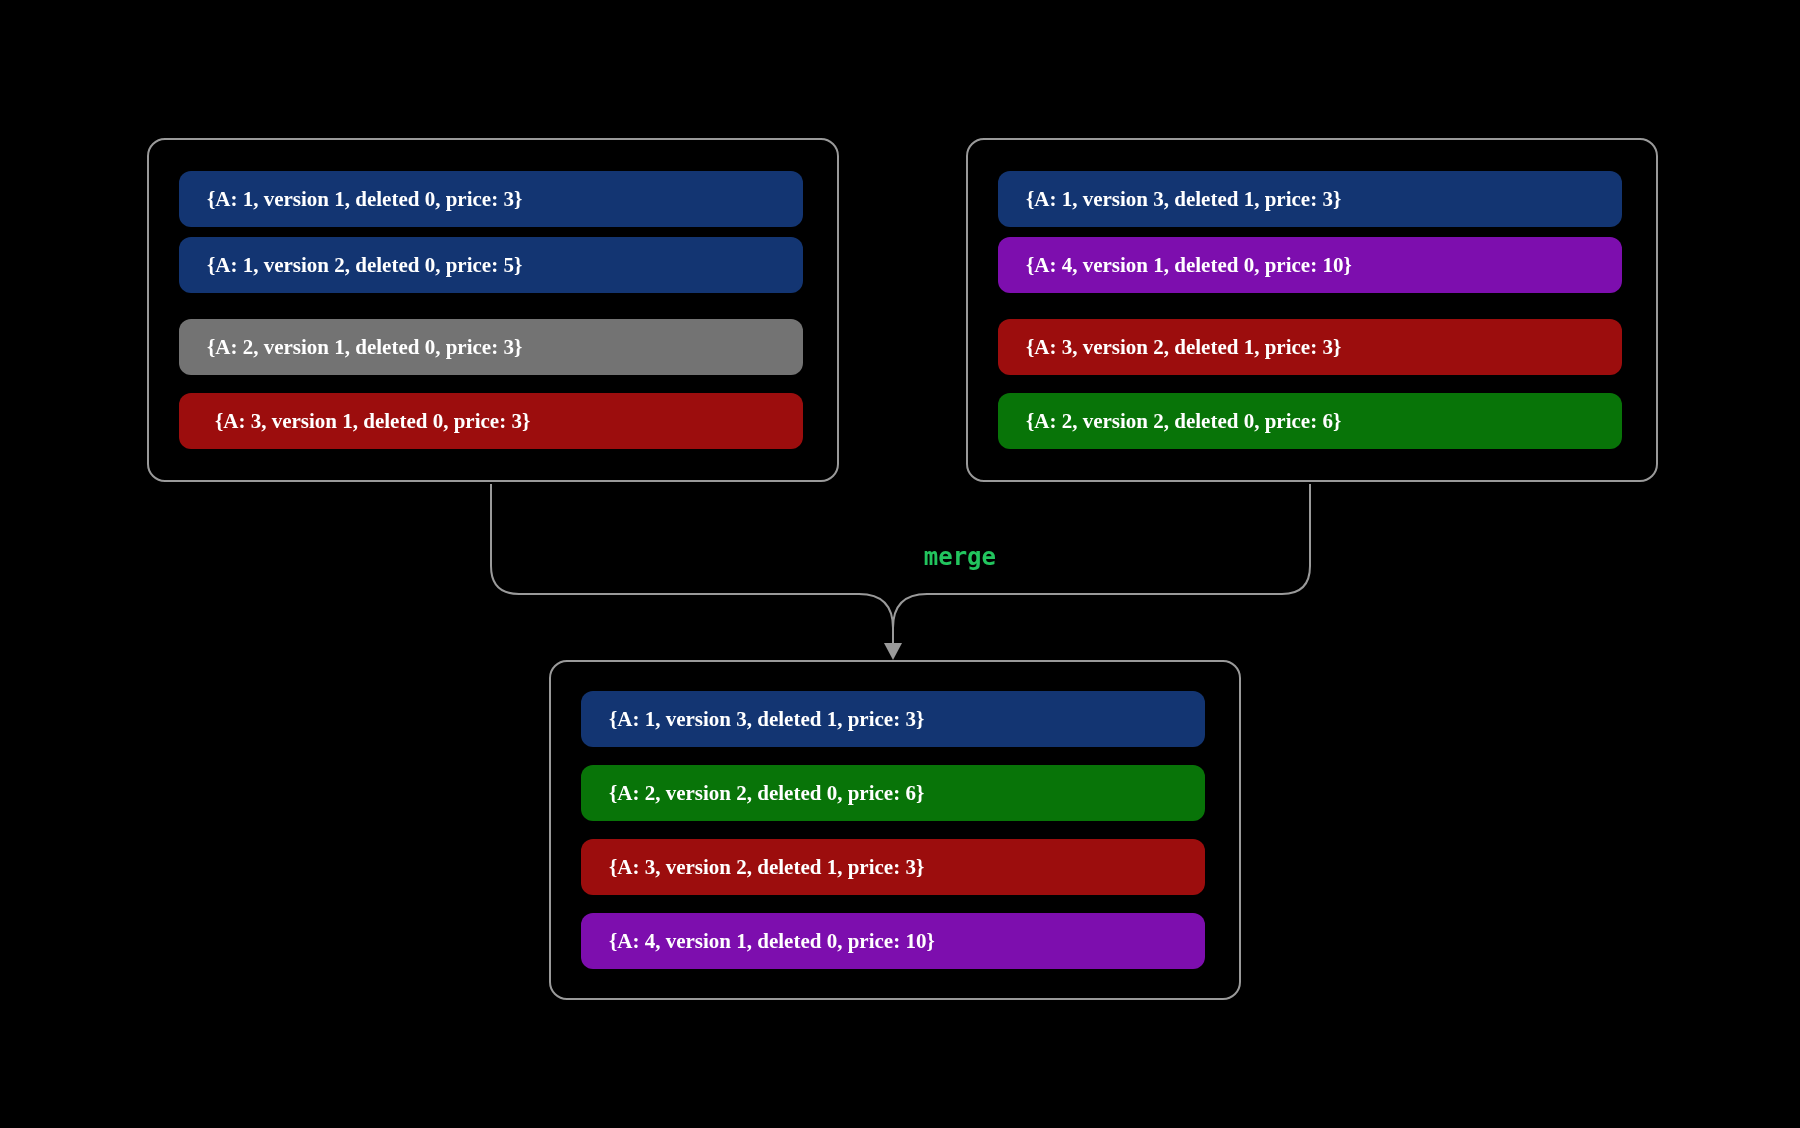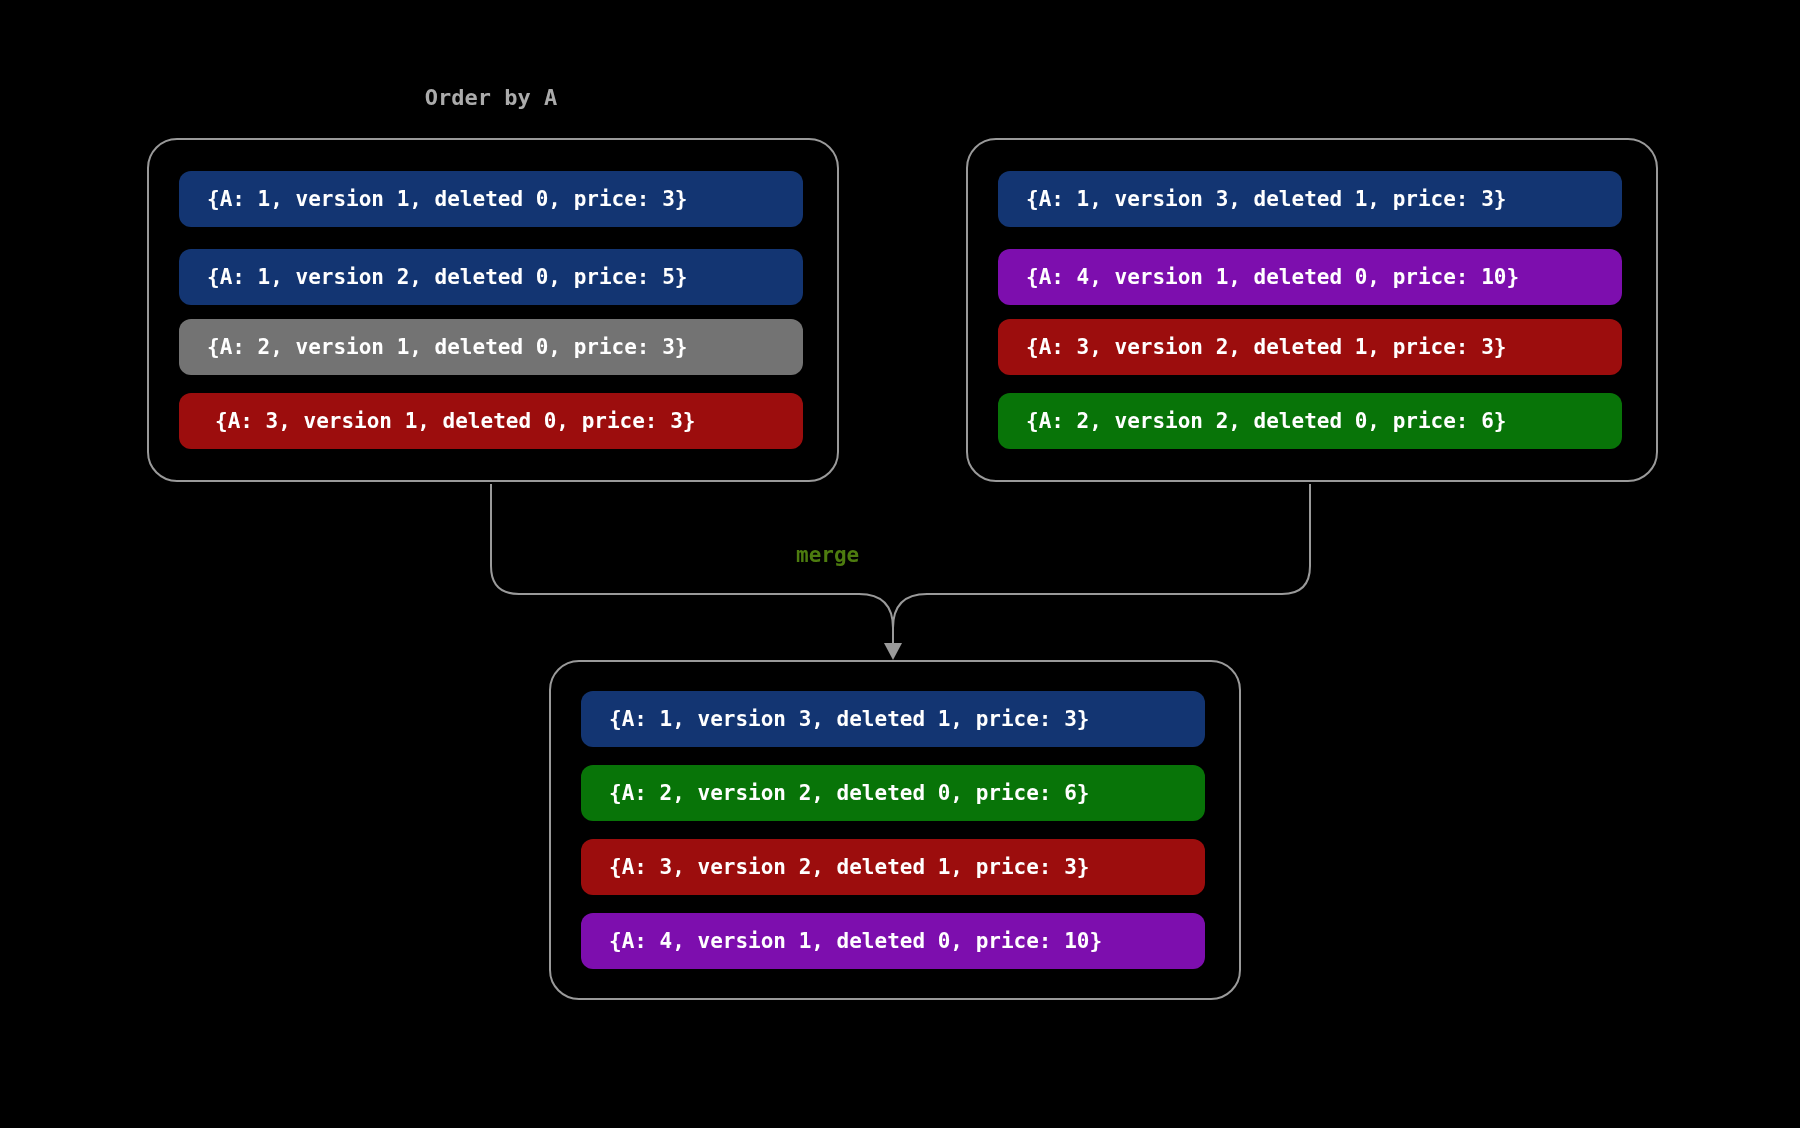"Order by A" div.box-title { html: <div>Order by A</div> -> none }
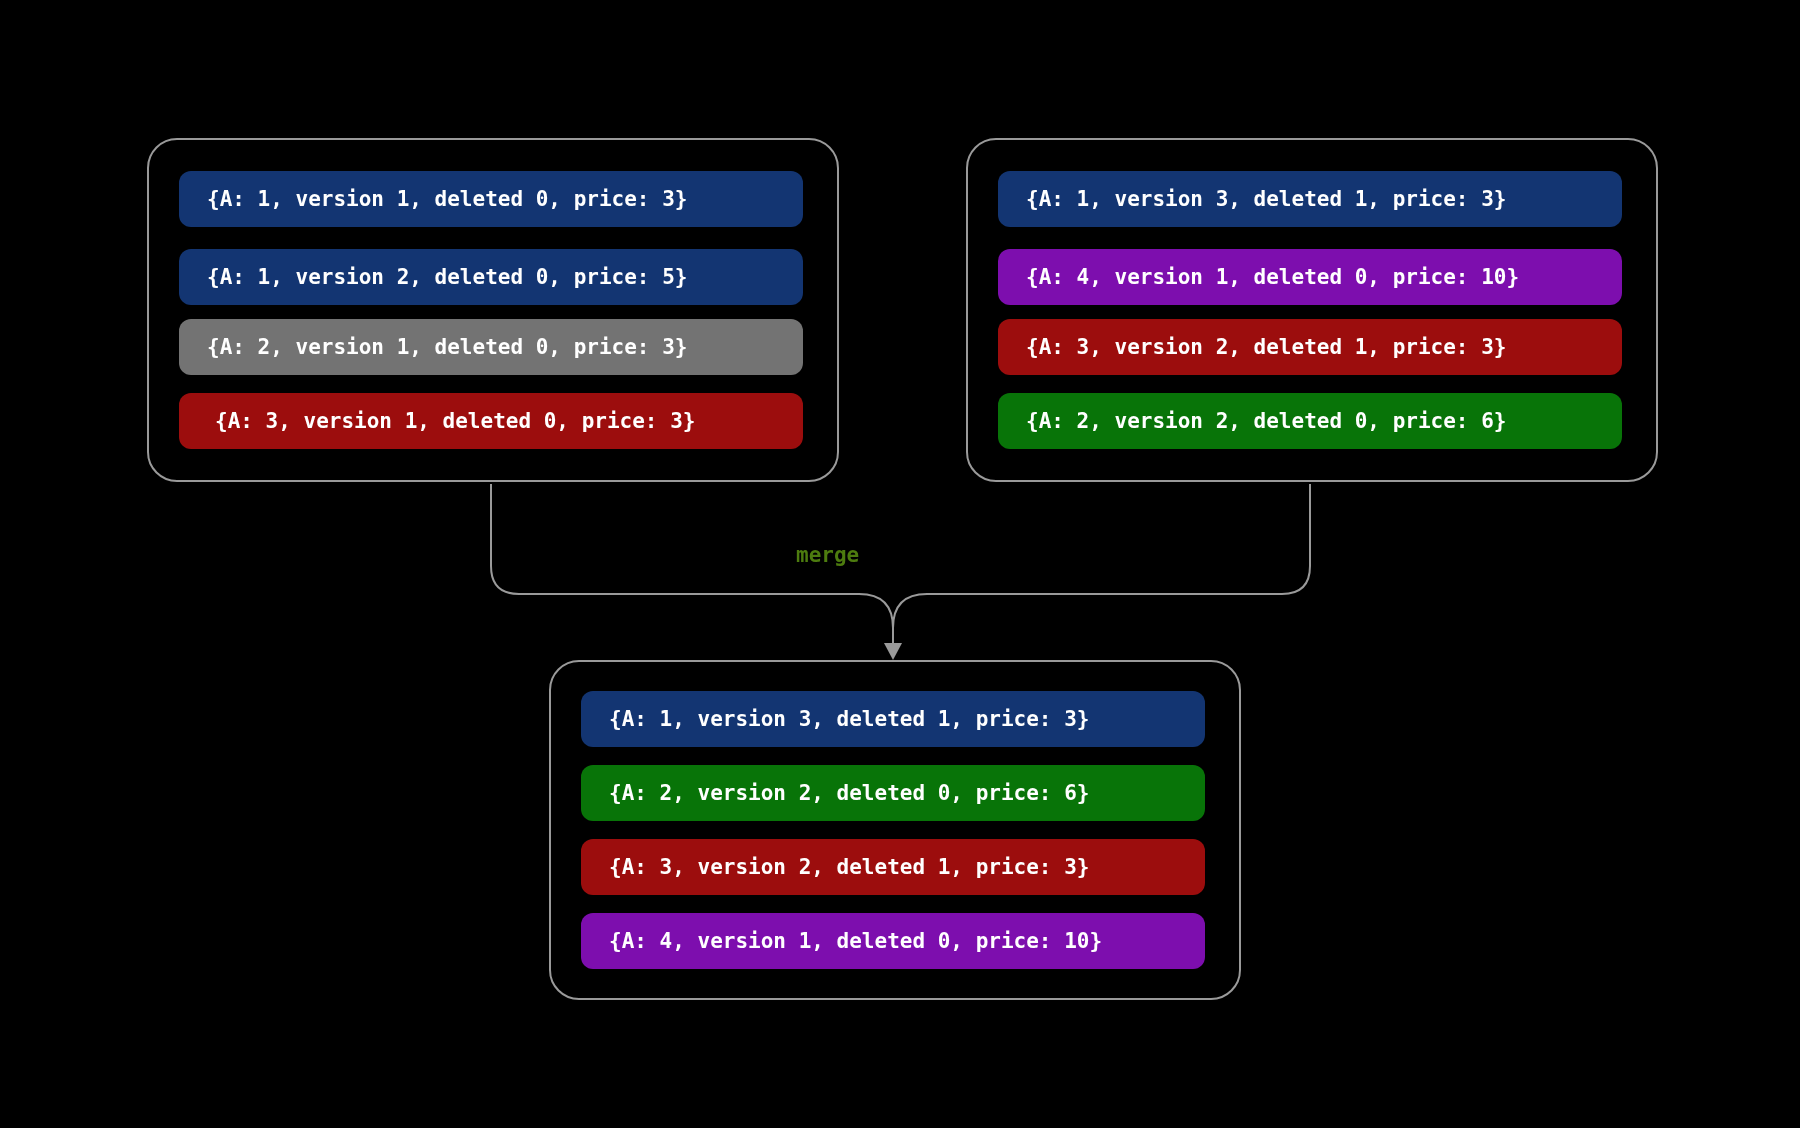"{A: 1, version 1, deleted" .part-box { border-radius: 30px -> 18px; font-family: none -> Liberation Serif, serif }
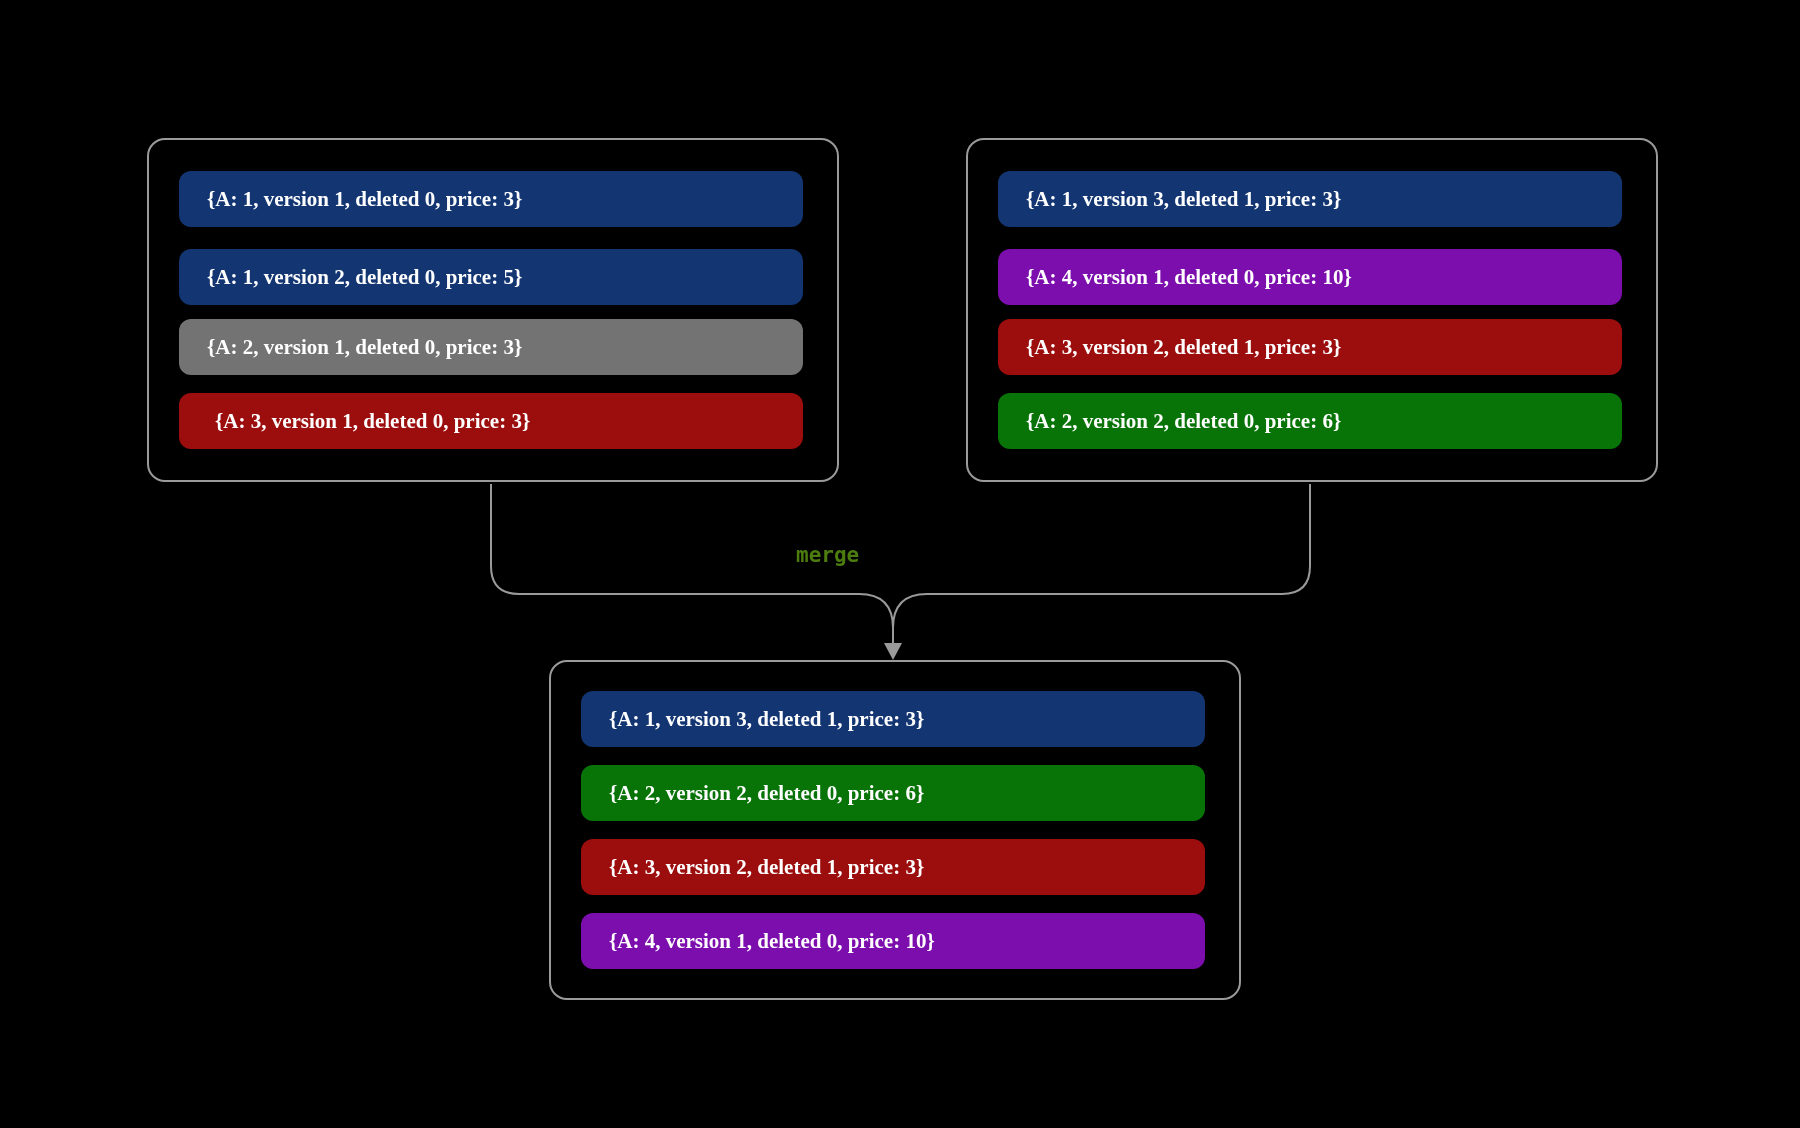"{A: 1, version 2, deleted" .slot-1 { top: 109px -> 97px }
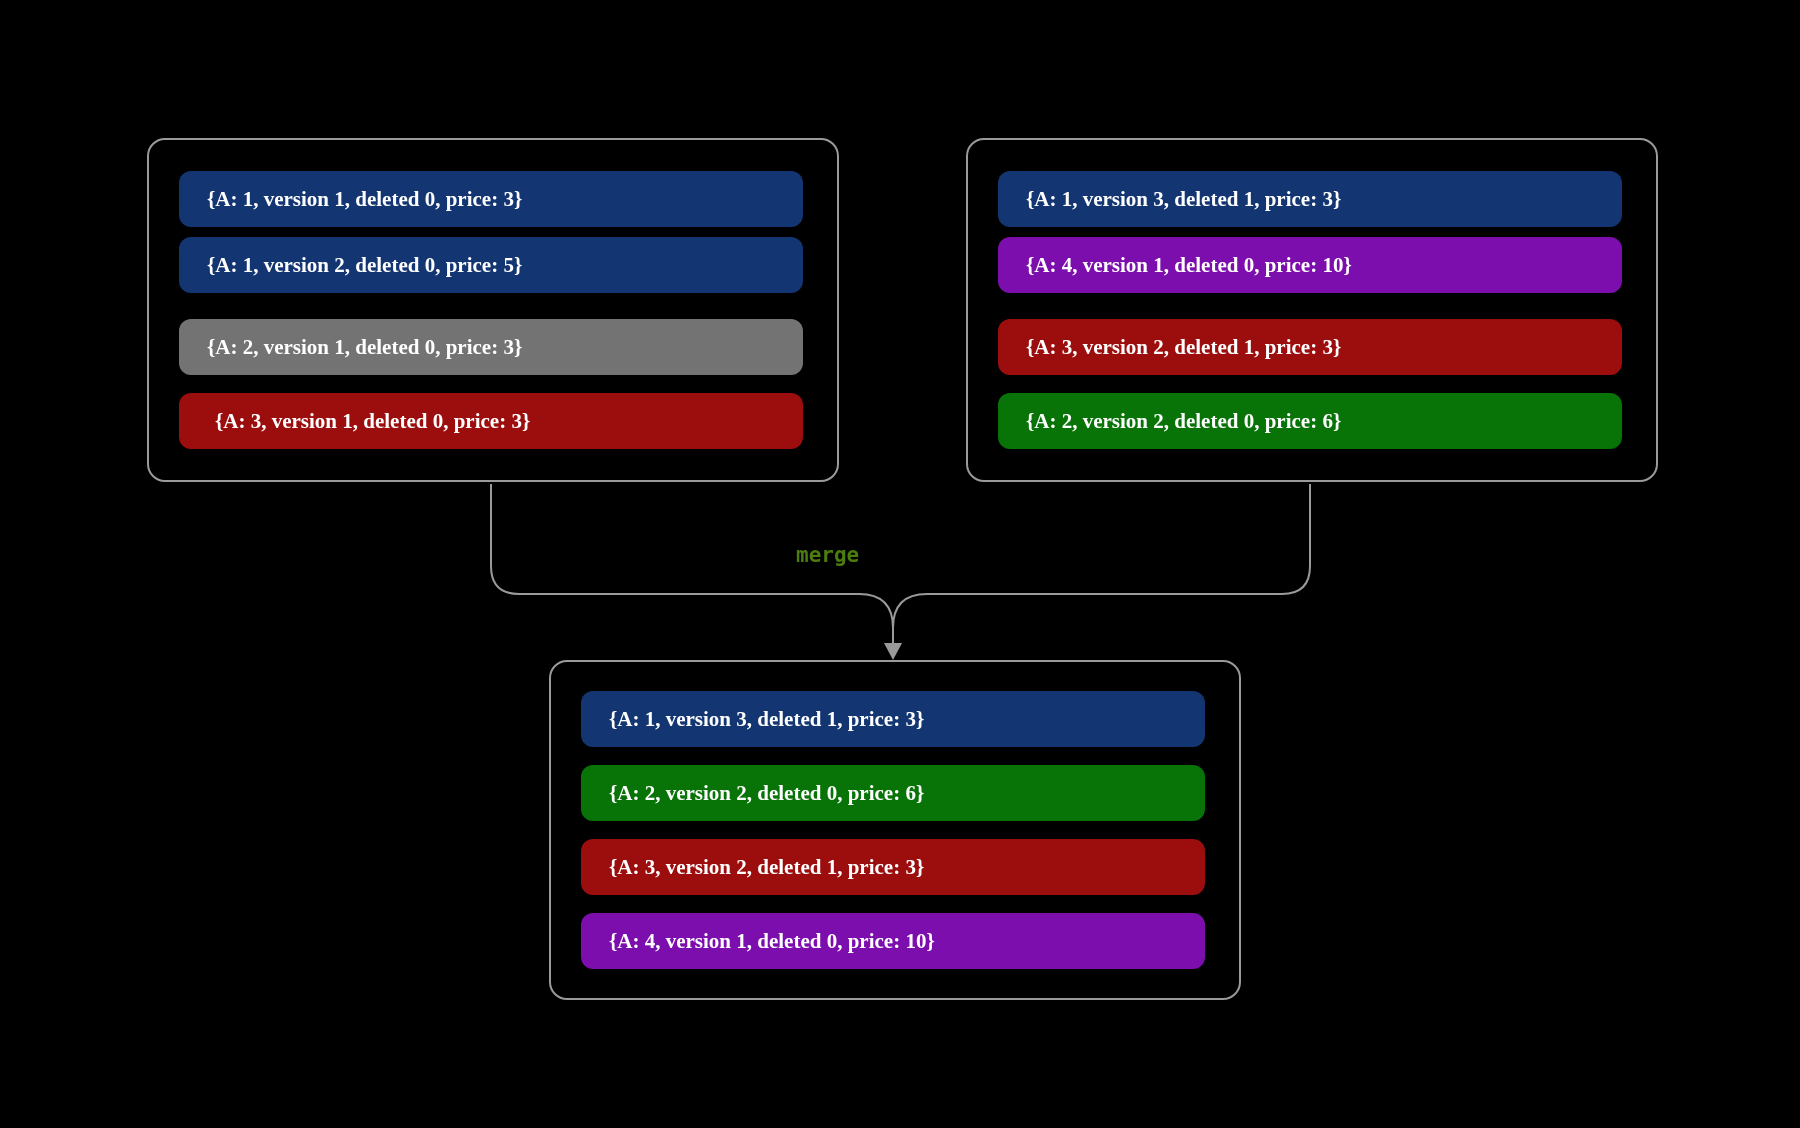"merge" .merge-label { color: #4d7c0f -> #22c55e; font-size: 21px -> 24px; text-align: left -> right }
